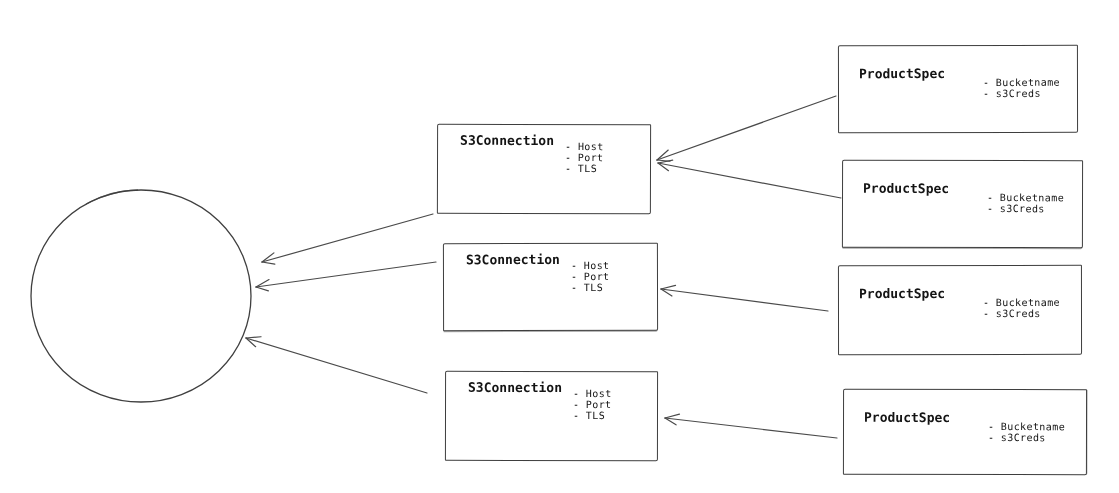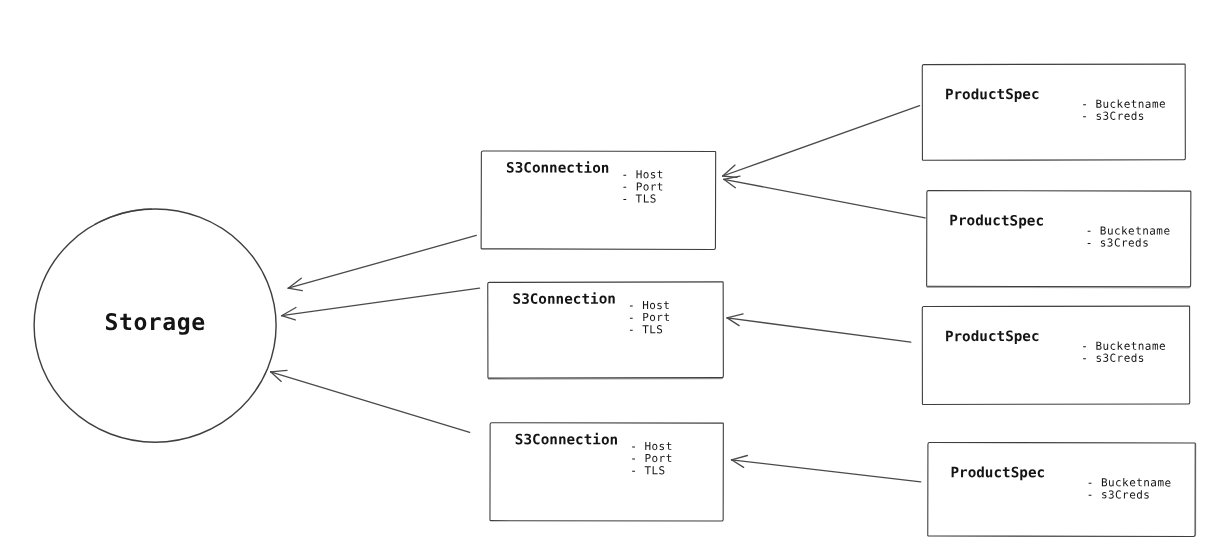"ProductSpec" .node { margin-top: 13px -> none }
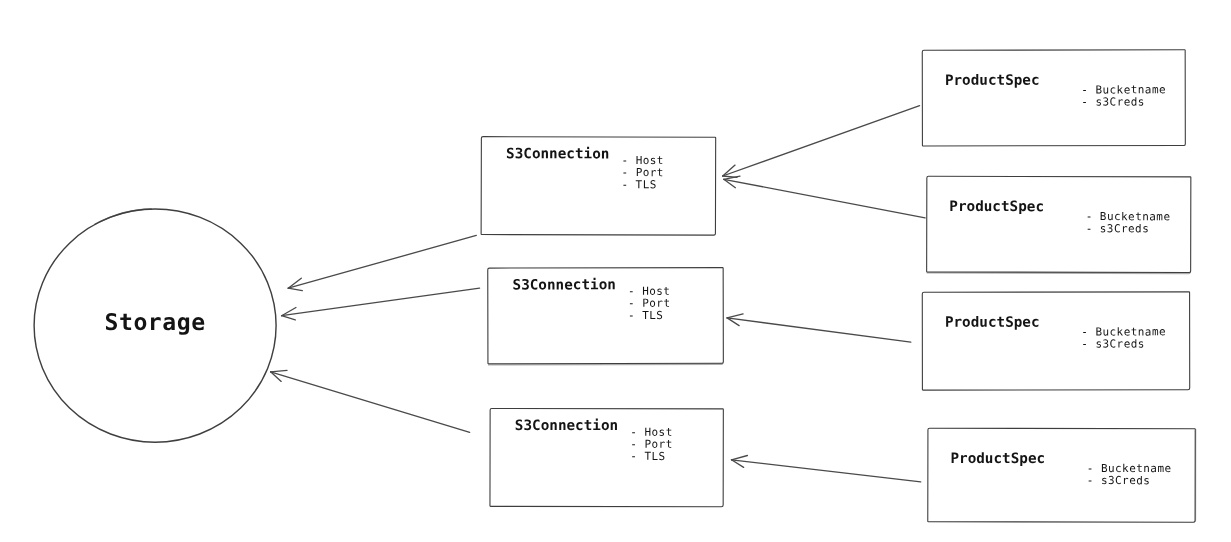"Storage" div.storage-label { html: <div>Storage</div> -> none }
